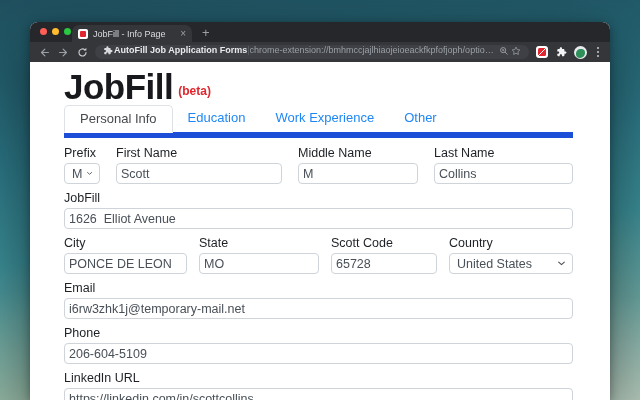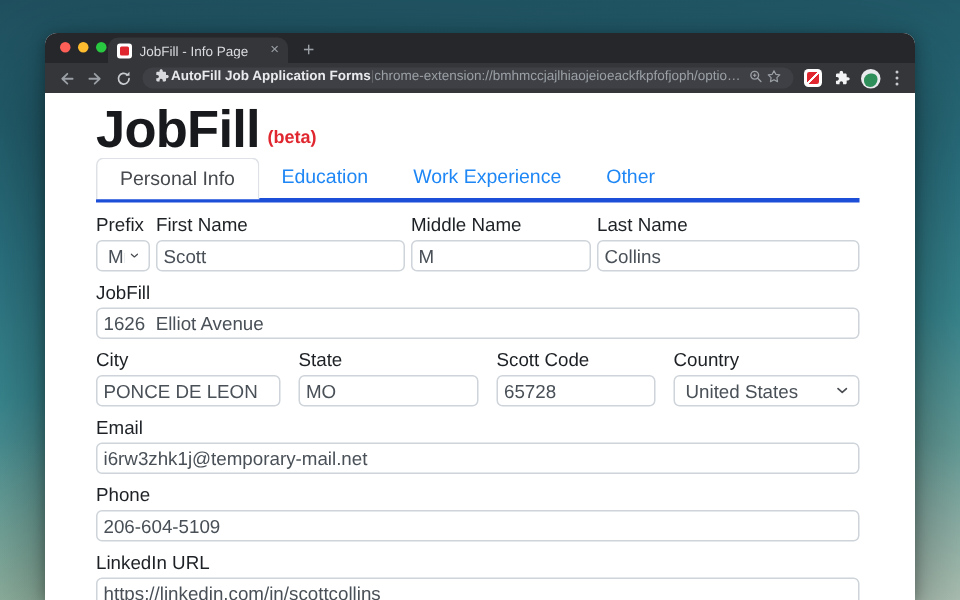"Personal Info" .navtabs { border-bottom: 3px solid #1d4ed8 -> 6px solid #1d4ed8 }
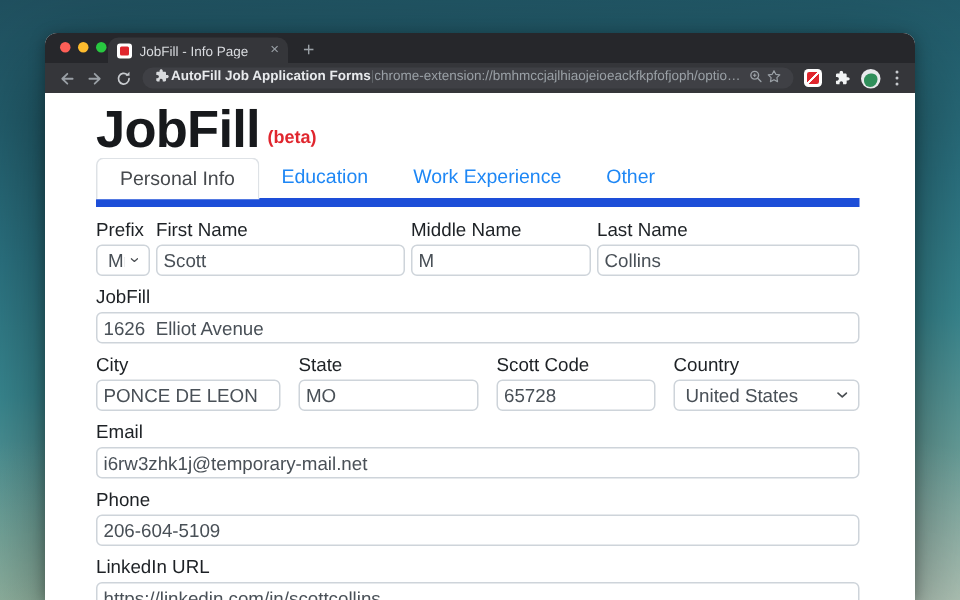"Prefix" .row1 { gap: 4px -> 16px }
